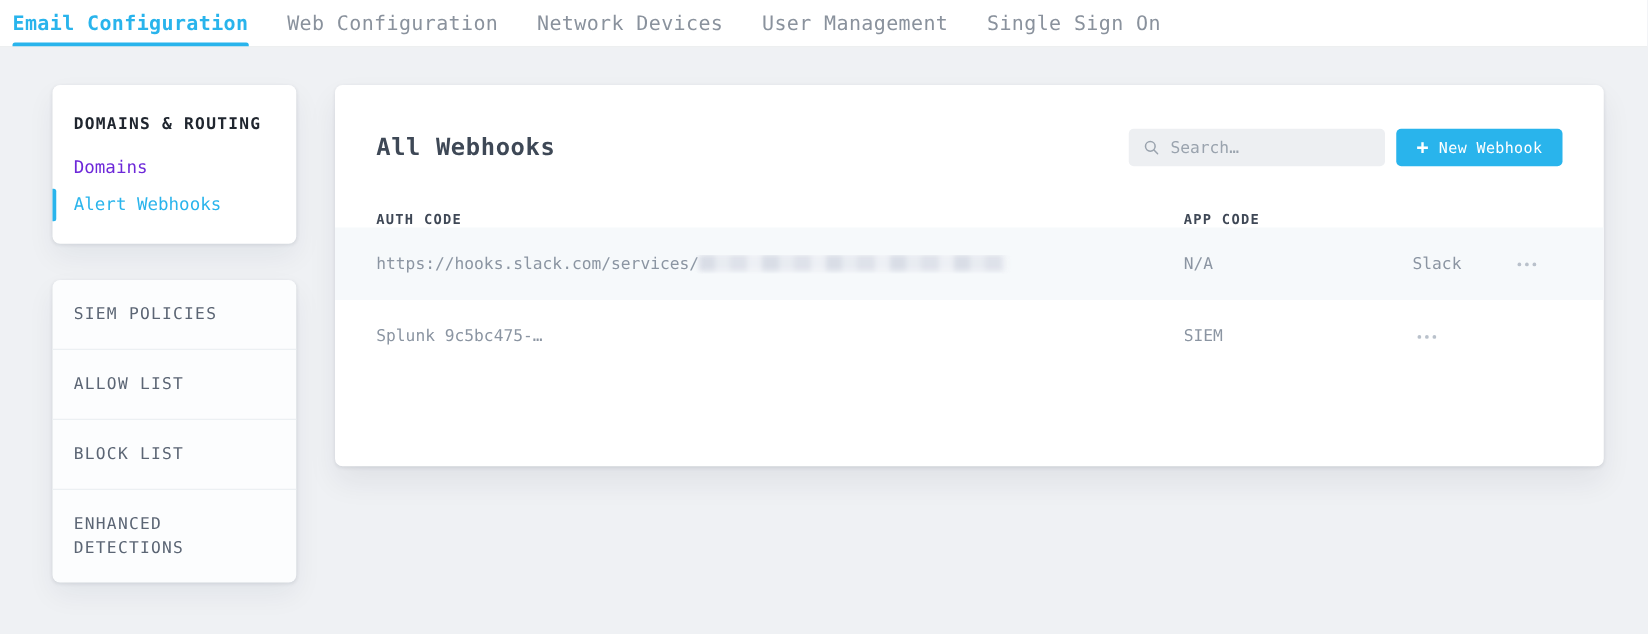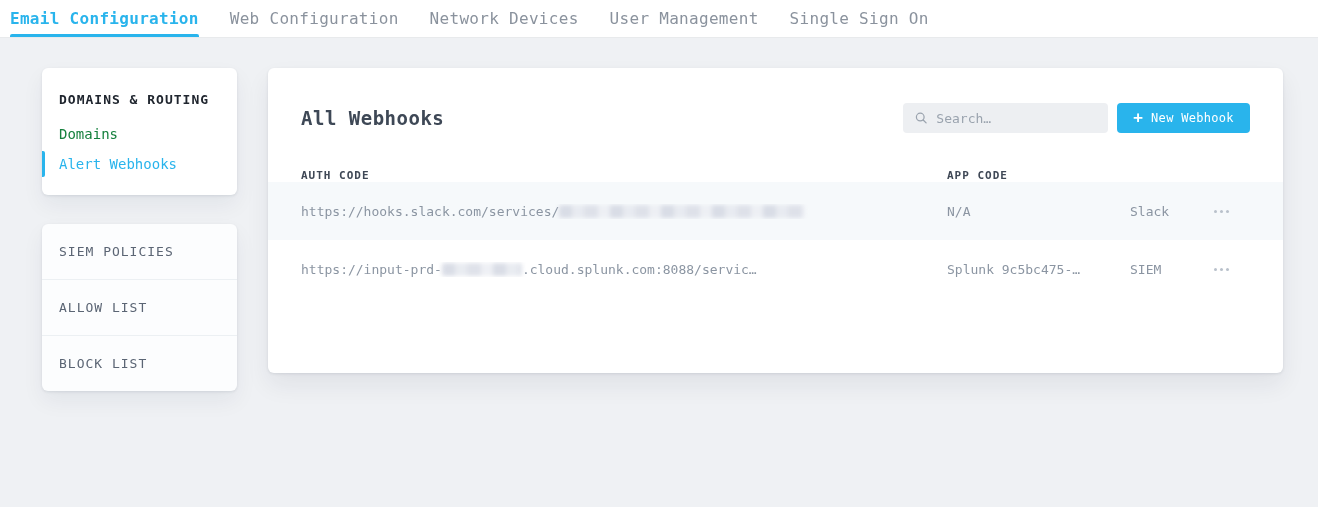"Domains" .sb-item { color: #15803d -> #6d28d9 }
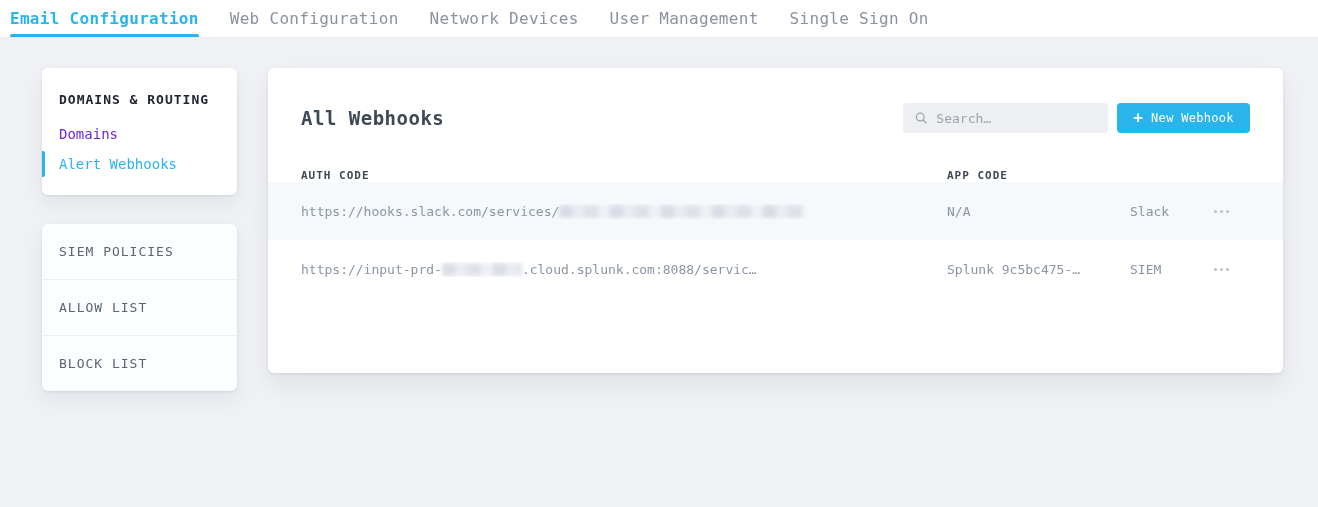"https://input-prd-" div.url { html: <div> <span>https://input-prd-</span><span></span><span>.cloud.splunk.com:8088/servic…</span> </div> -> none }
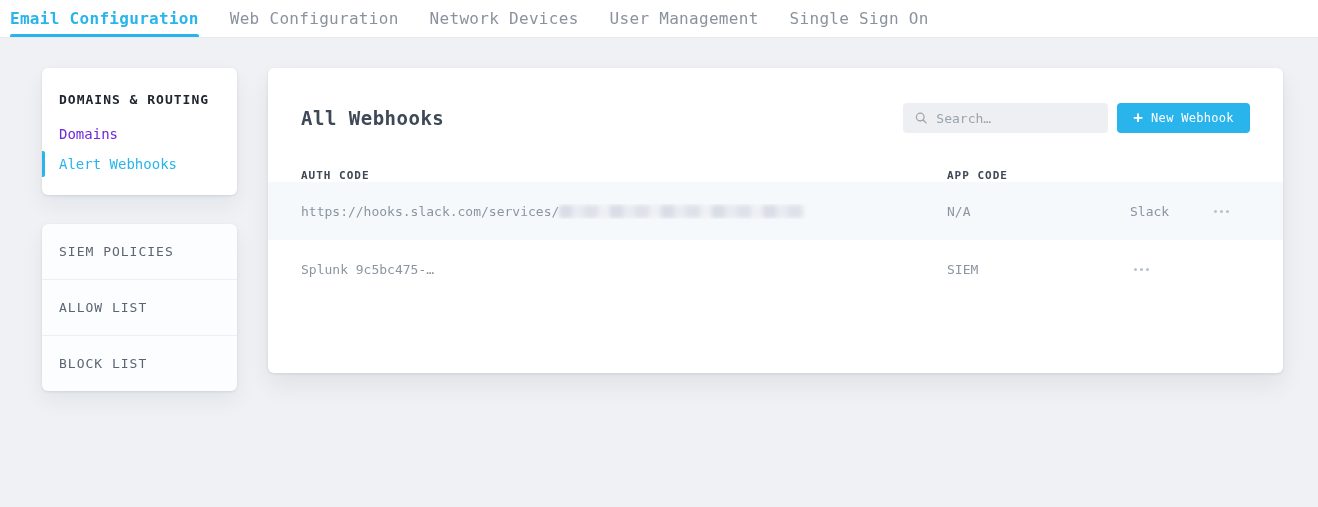"ENHANCED DETECTIONS" div.sb-section { html: none -> <div> <span>ENHANCED DETECTIONS</span> </div> }
